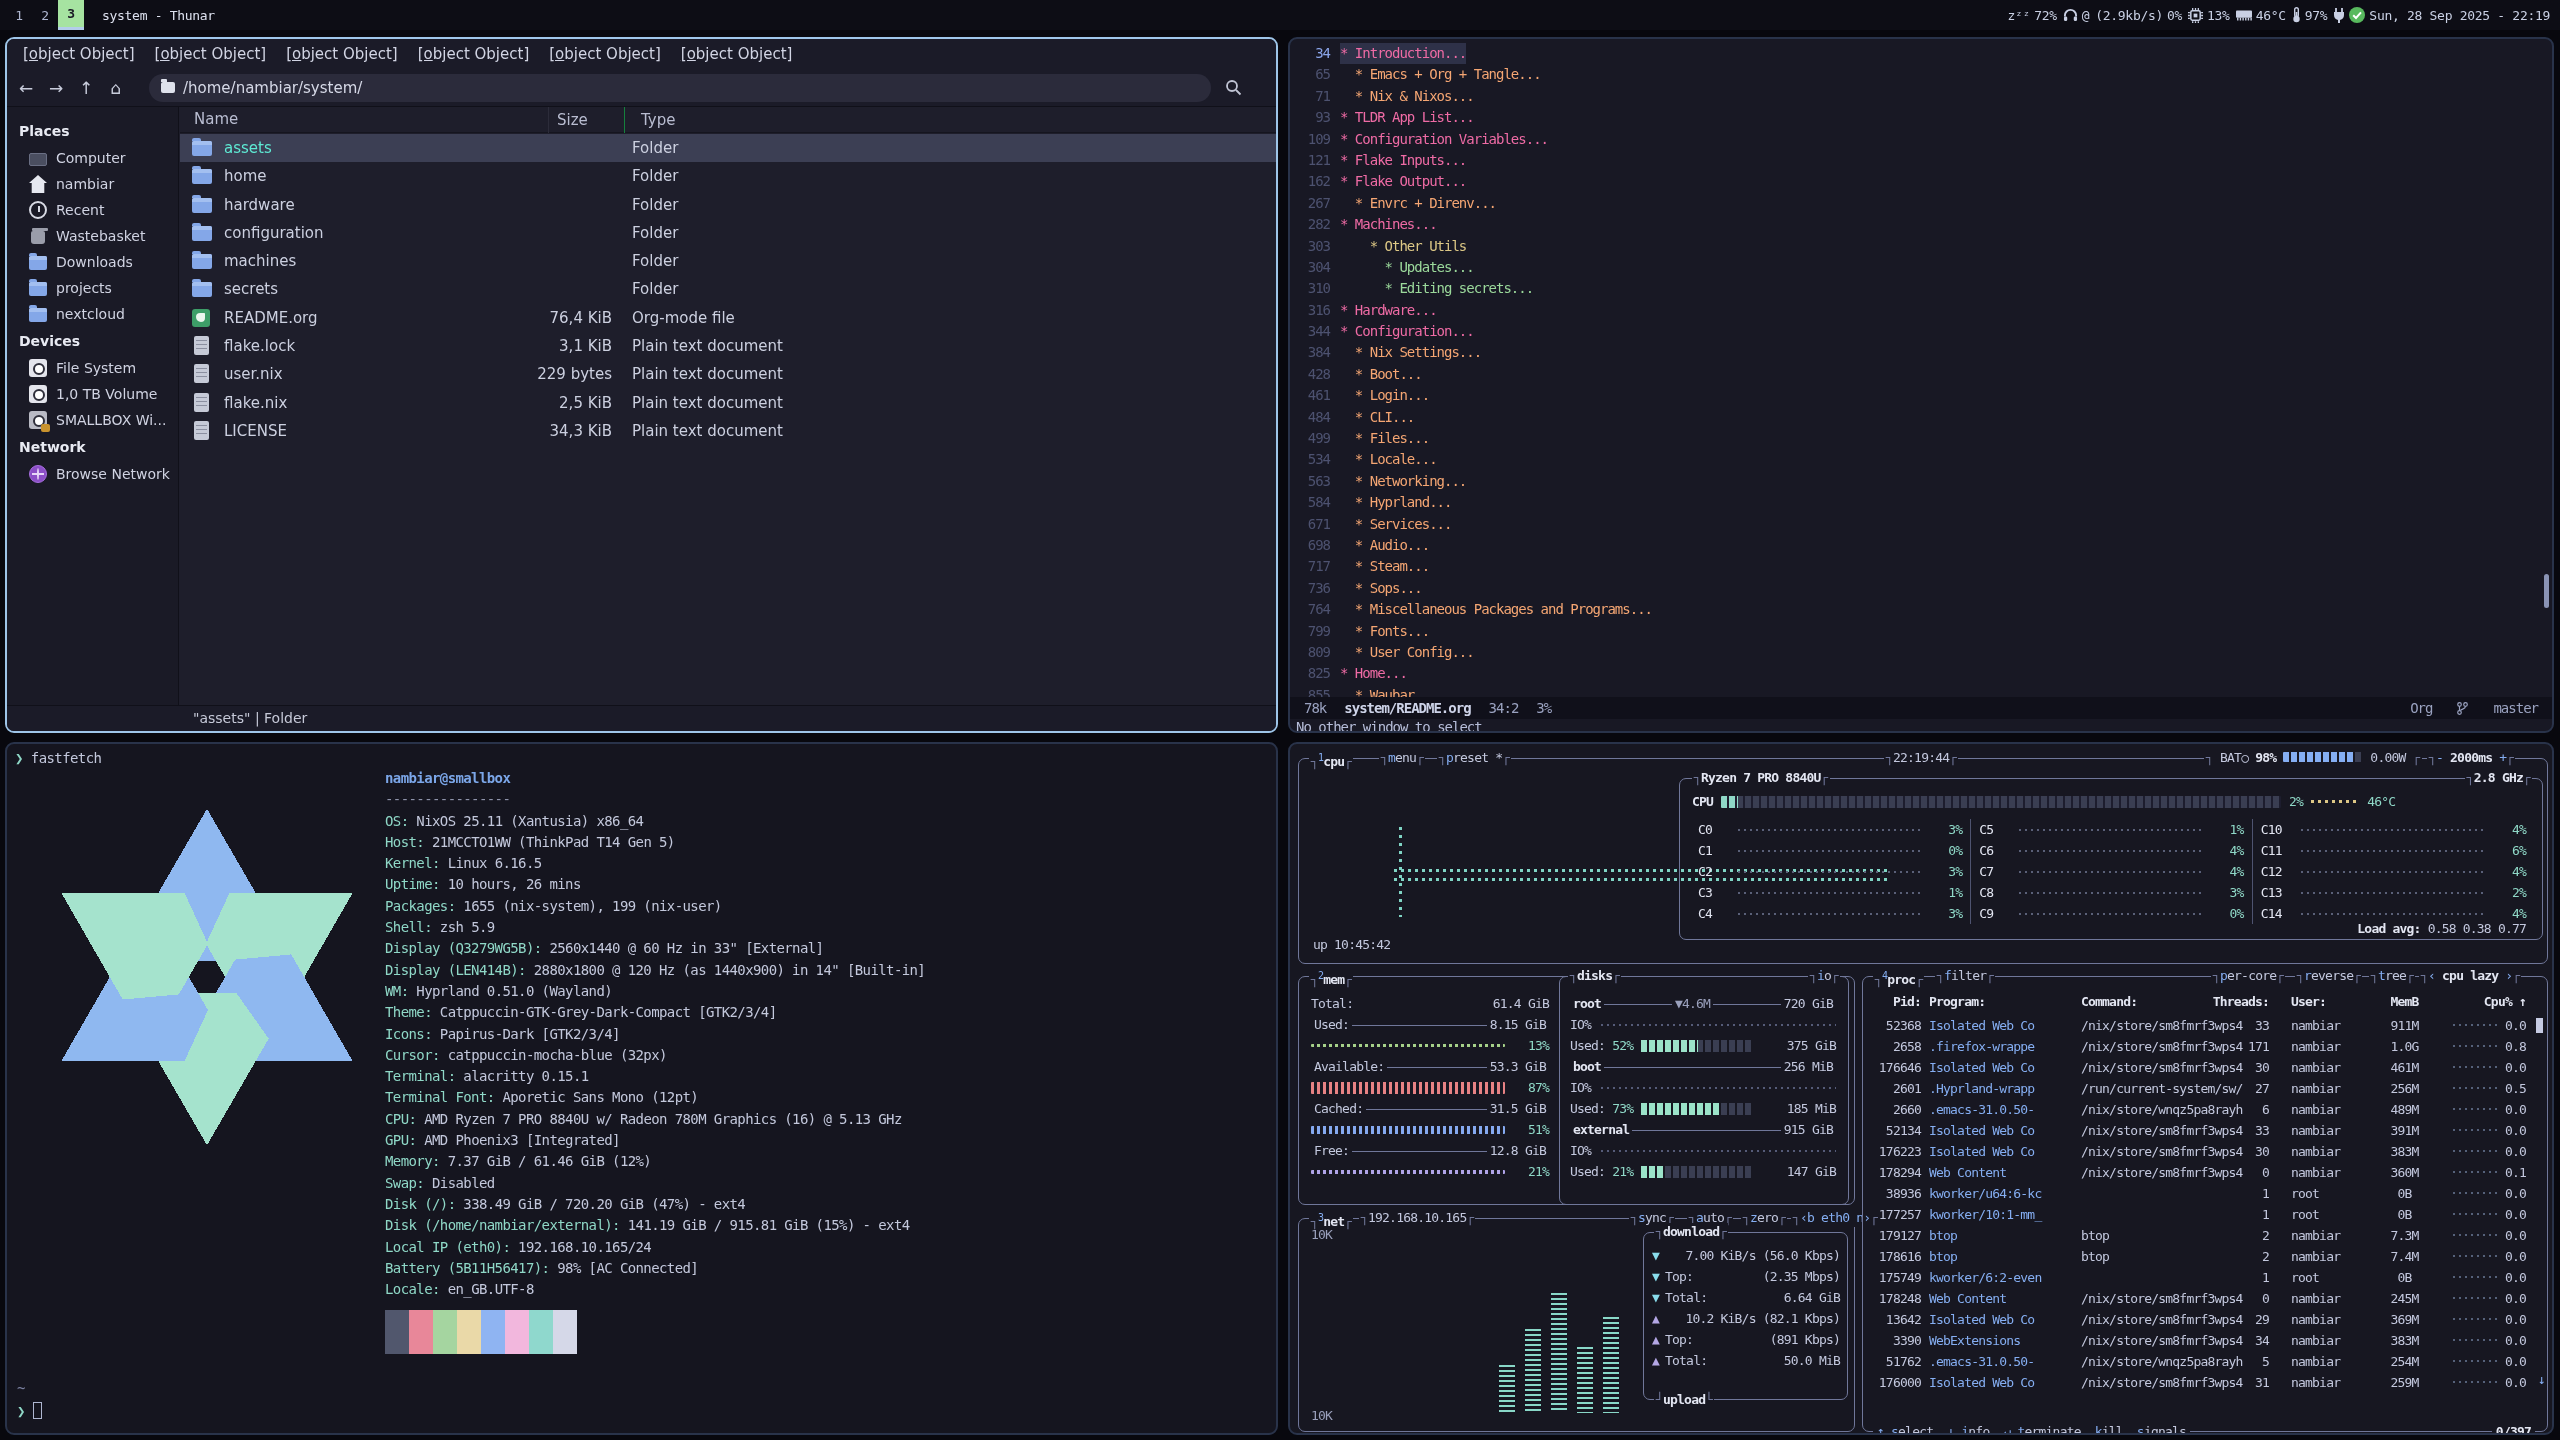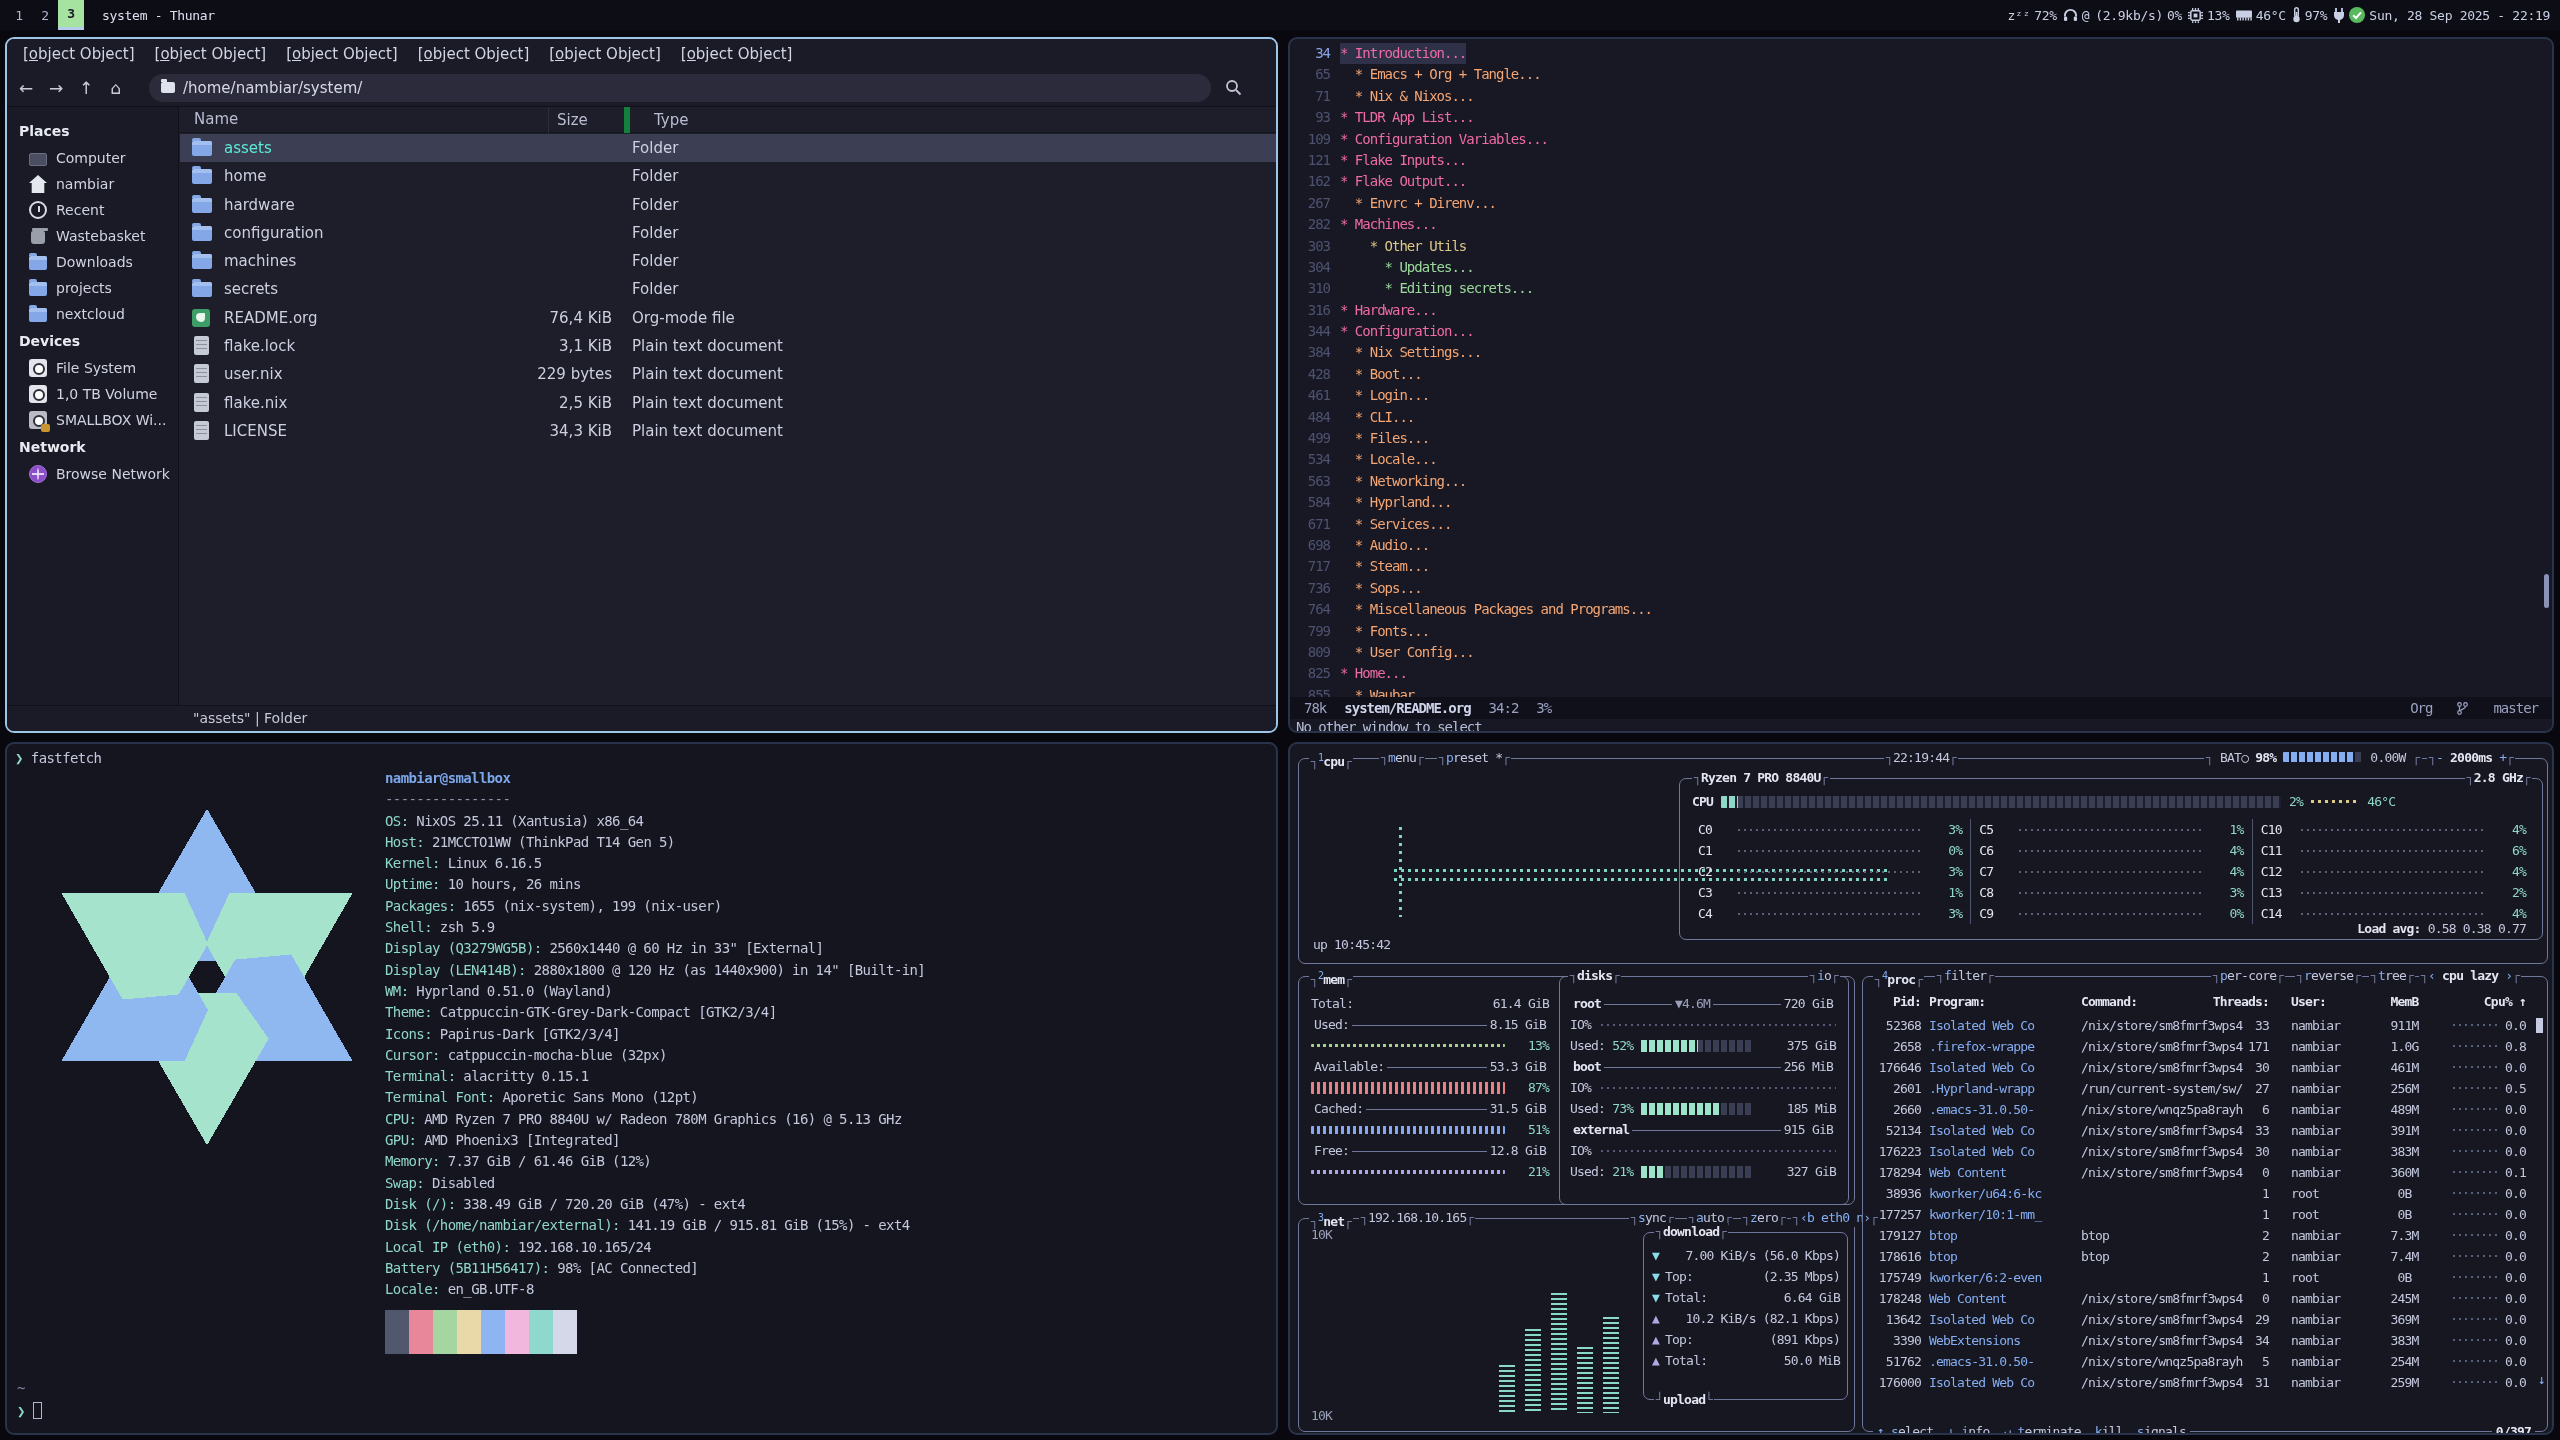"Type" .col-type { border-left: 6px solid #15803d -> 1px solid #15803d; padding-left: 24px -> 16px }
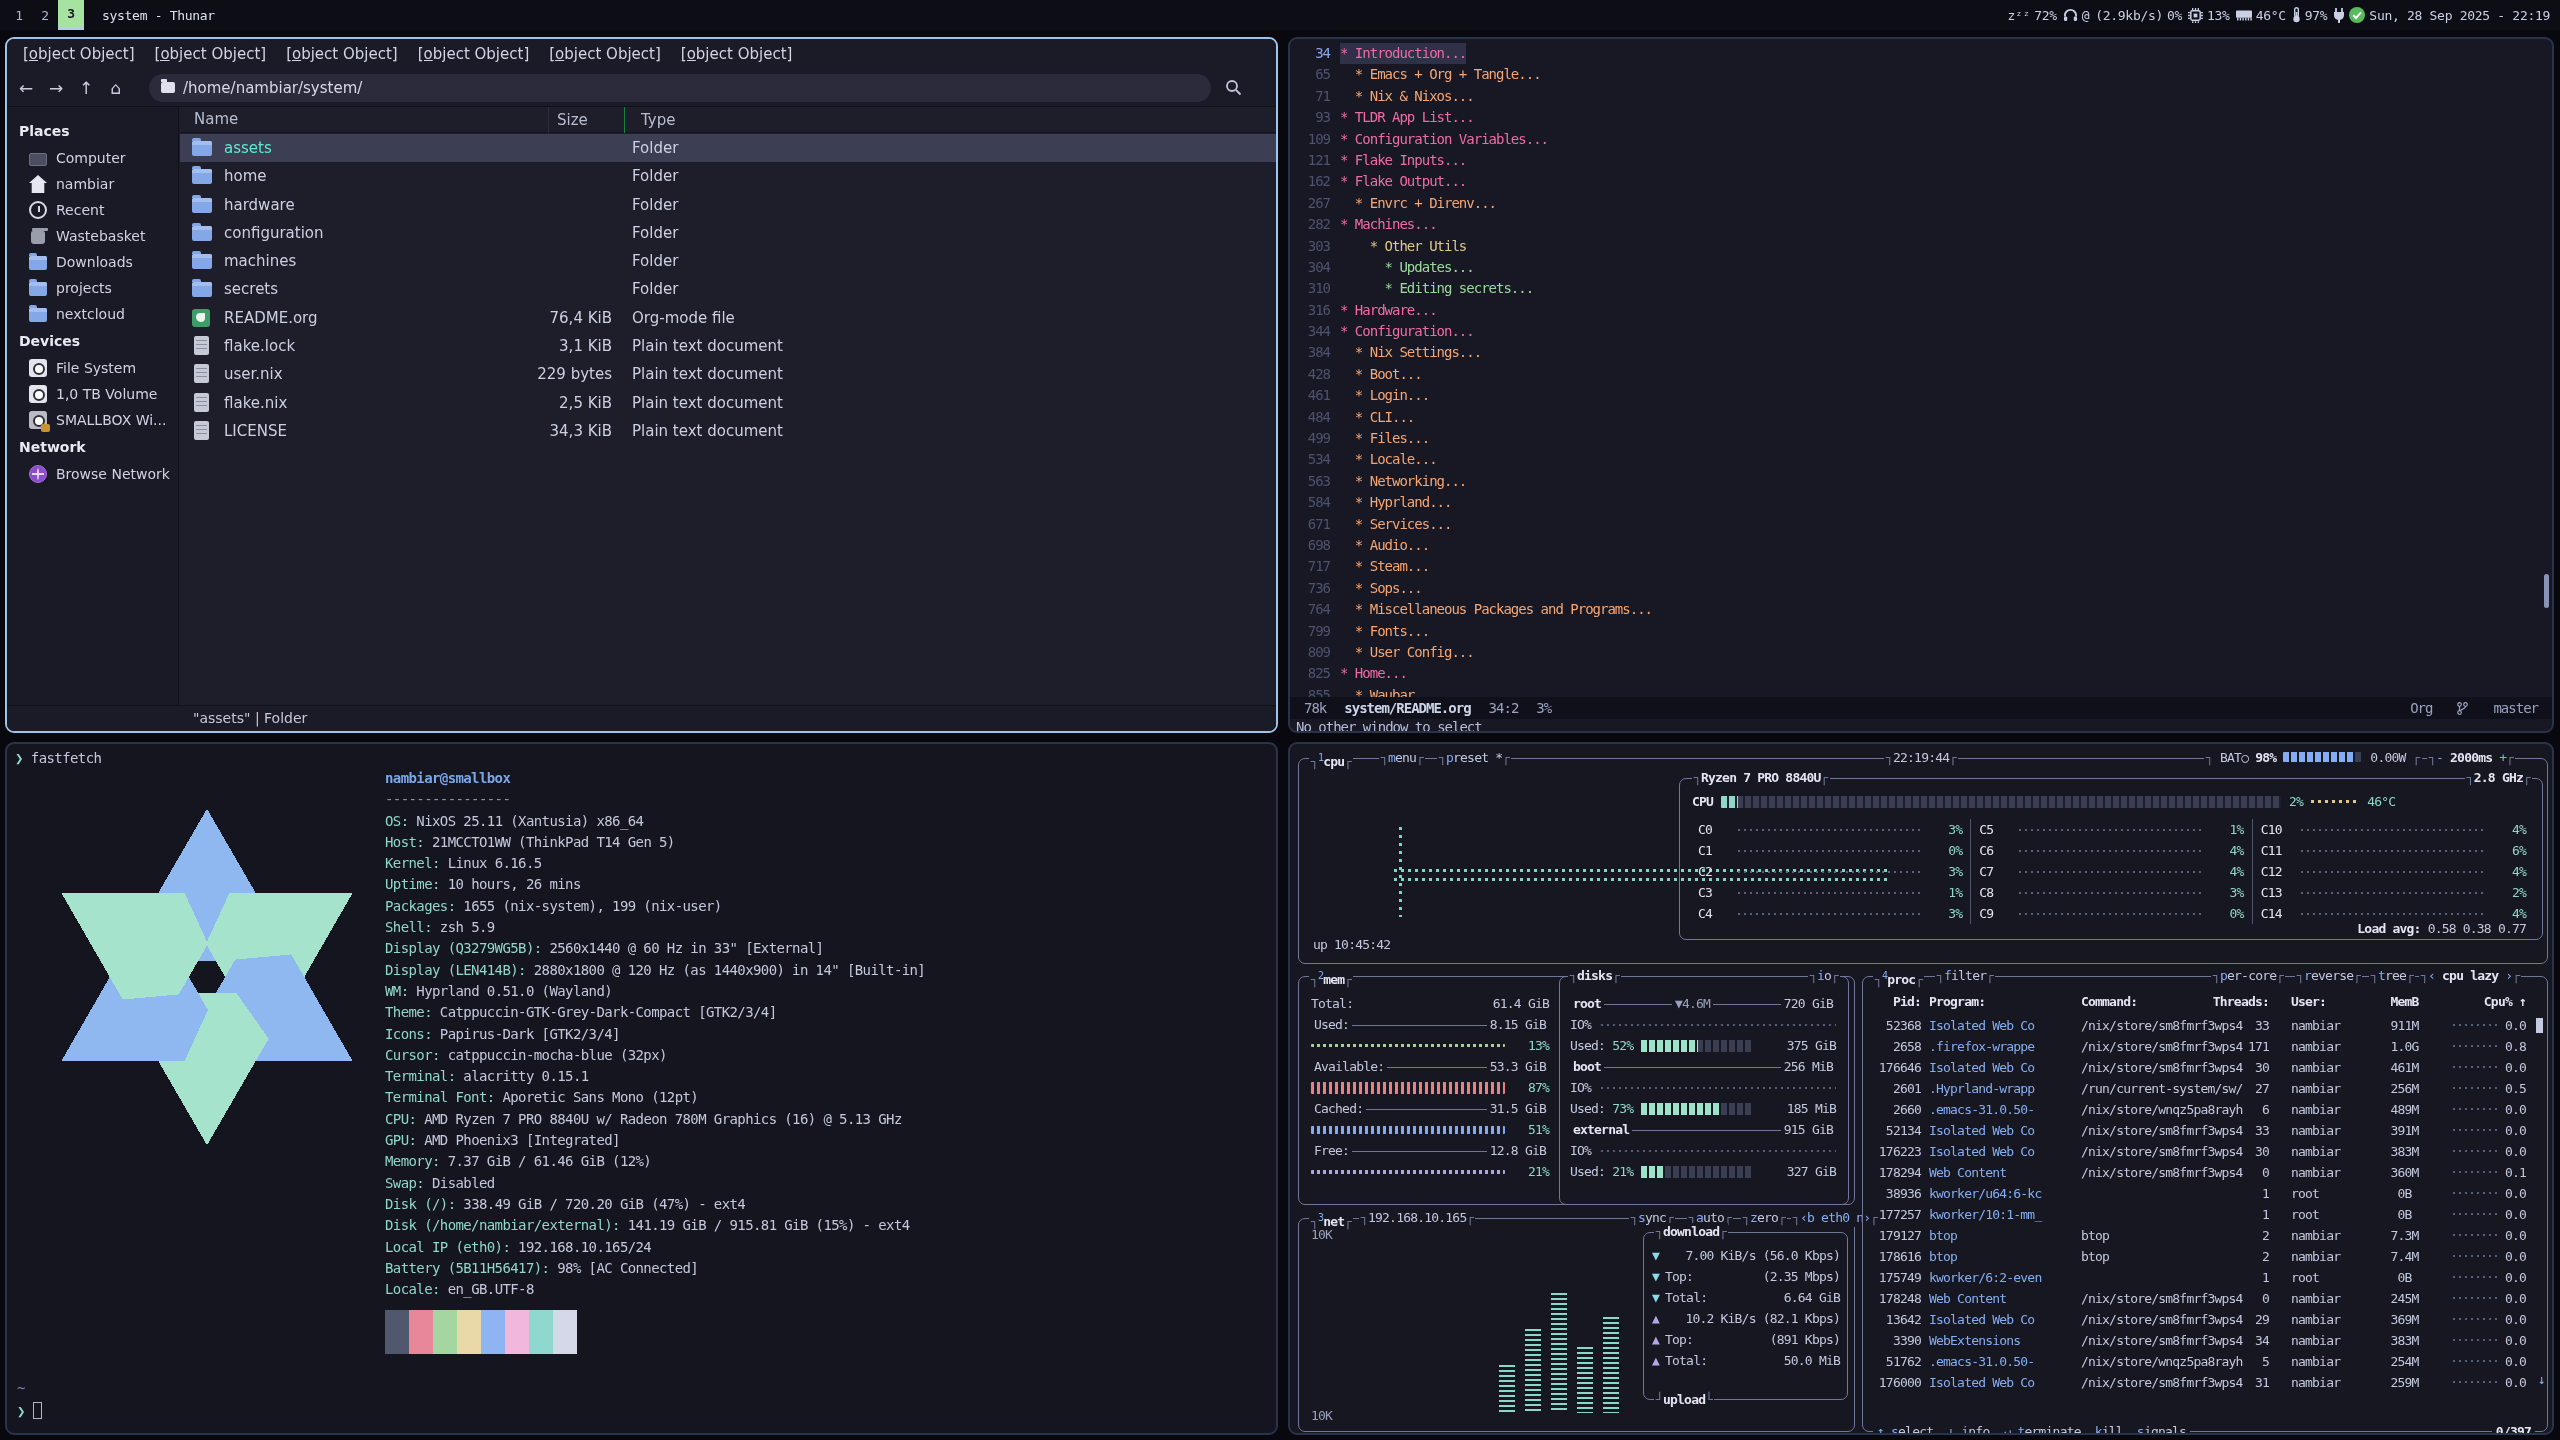"327 GiB" span.bval { text: 327 -> 147 }
